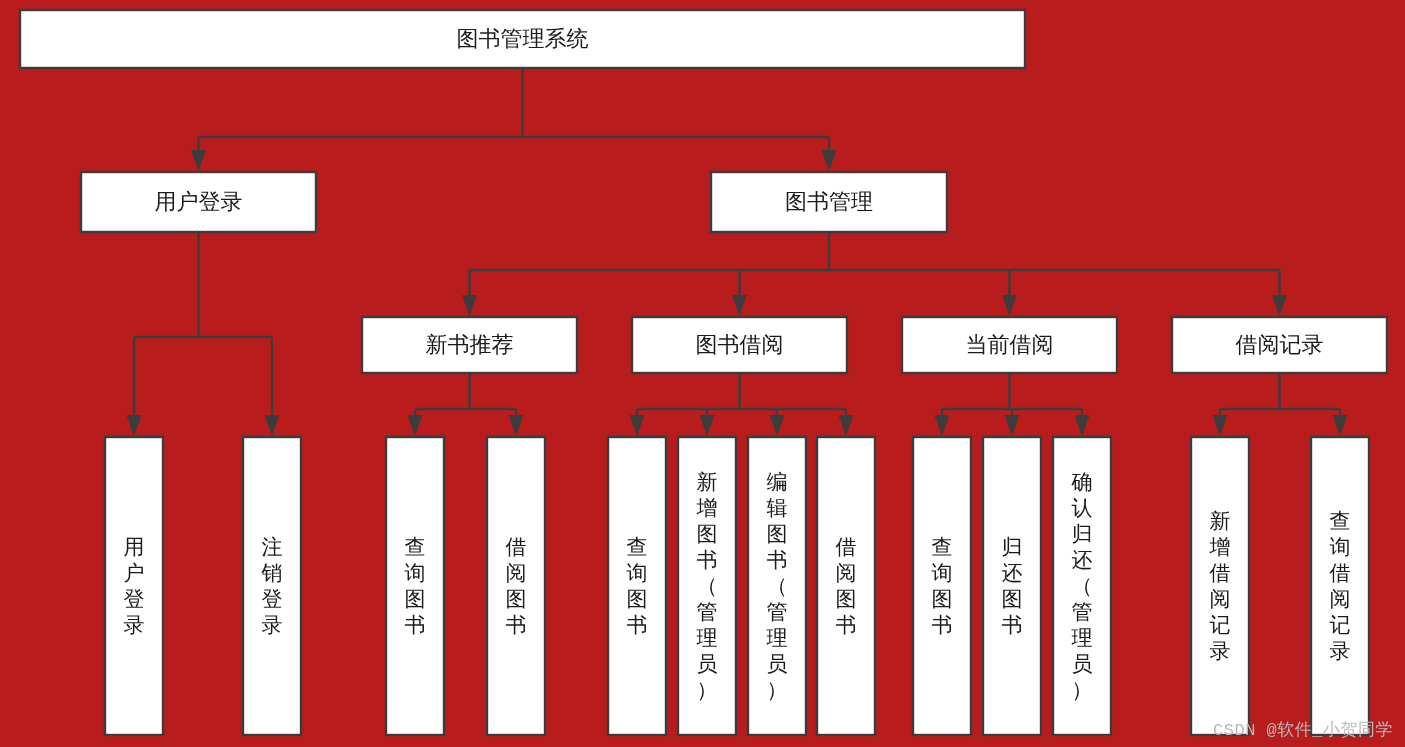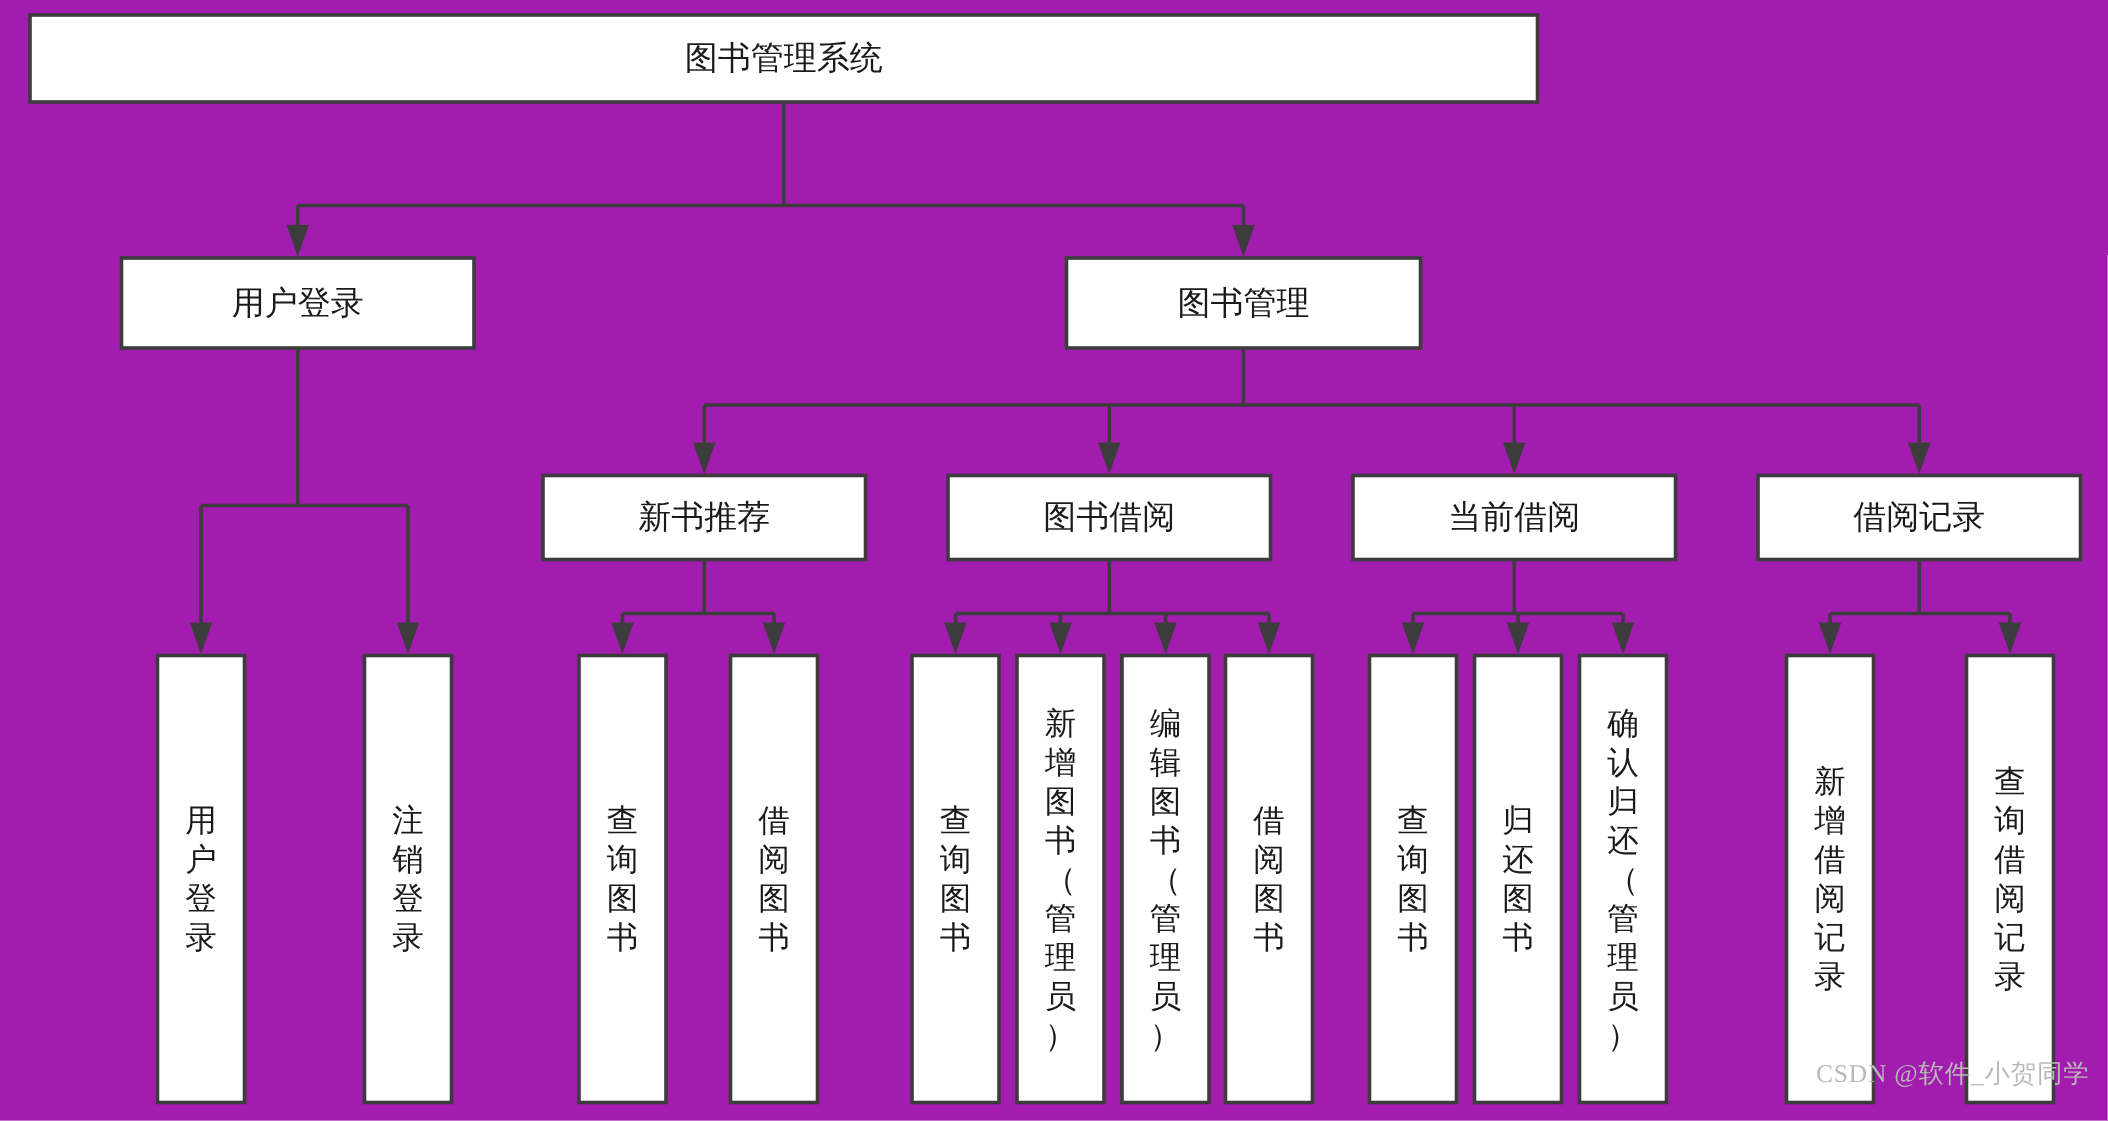"图书管理系统" #diagram-root { background: #a21caf -> #b91c1c }
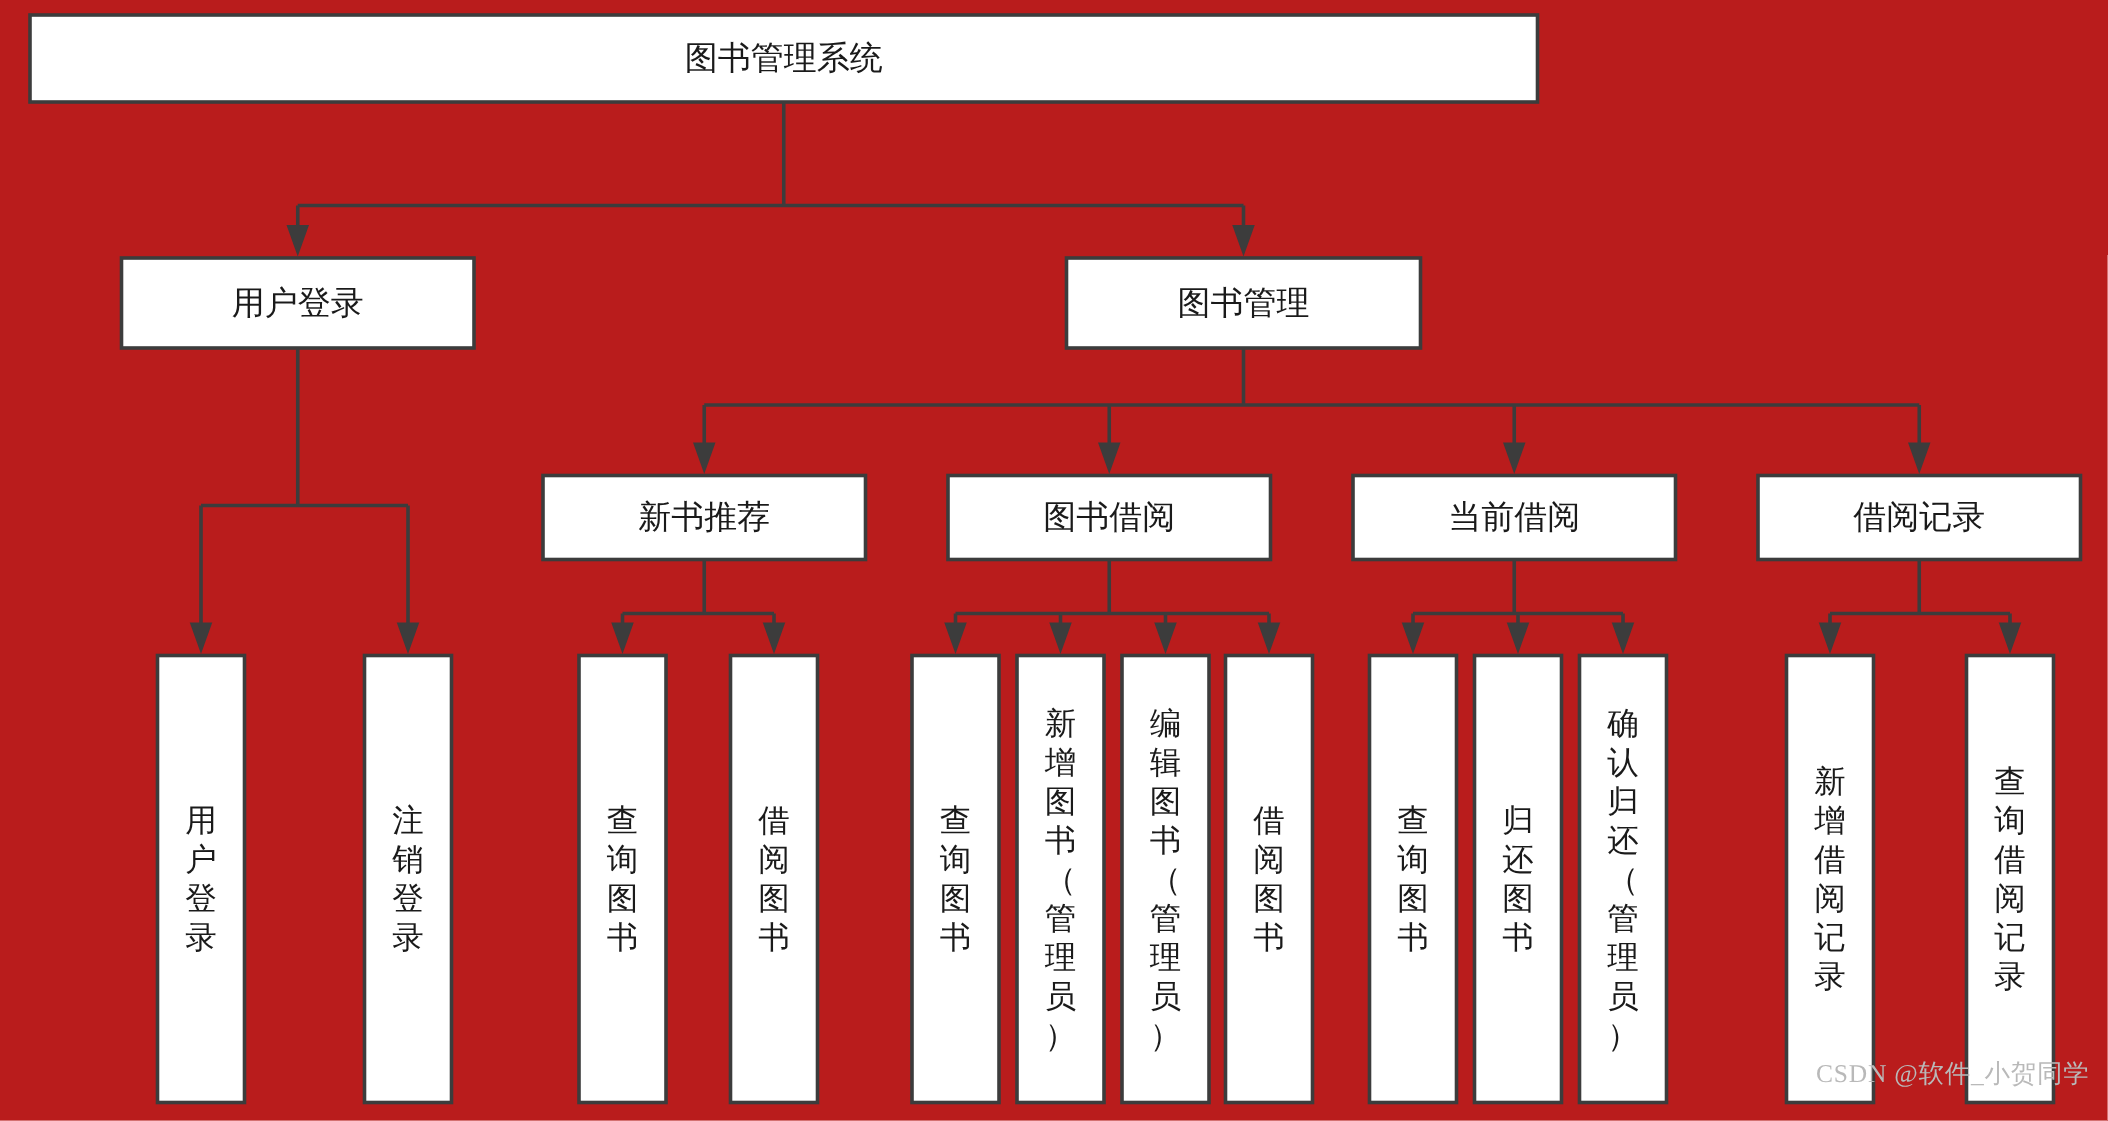"CSDN @软件_小贺同学" .watermark { bottom: 20px -> 6px; font-family: Liberation Serif, serif -> Liberation Mono, monospace }
